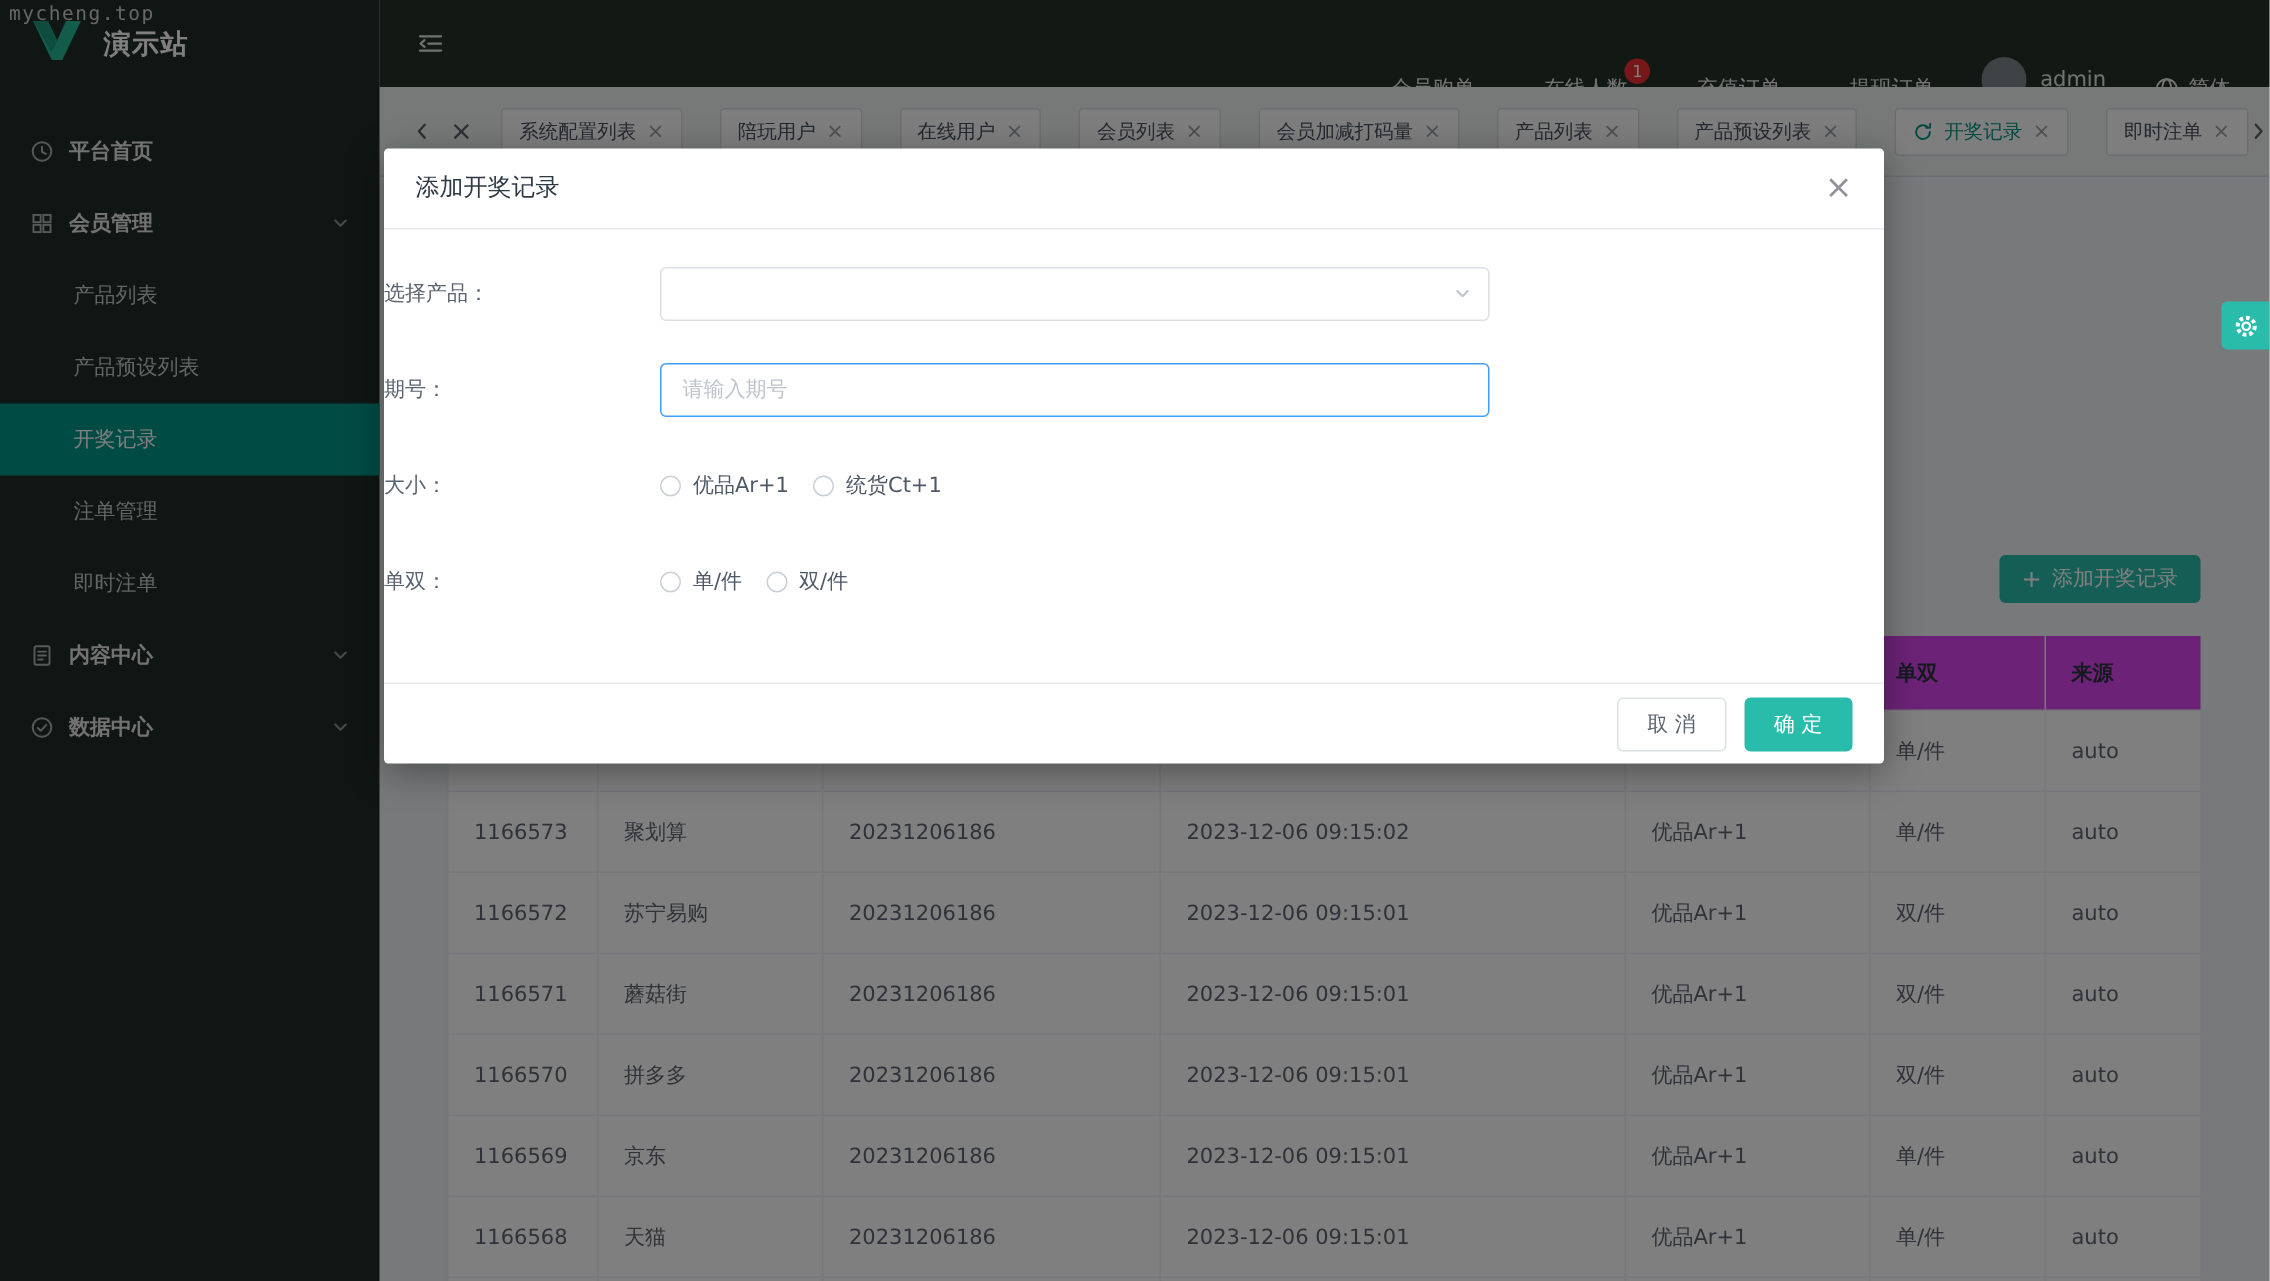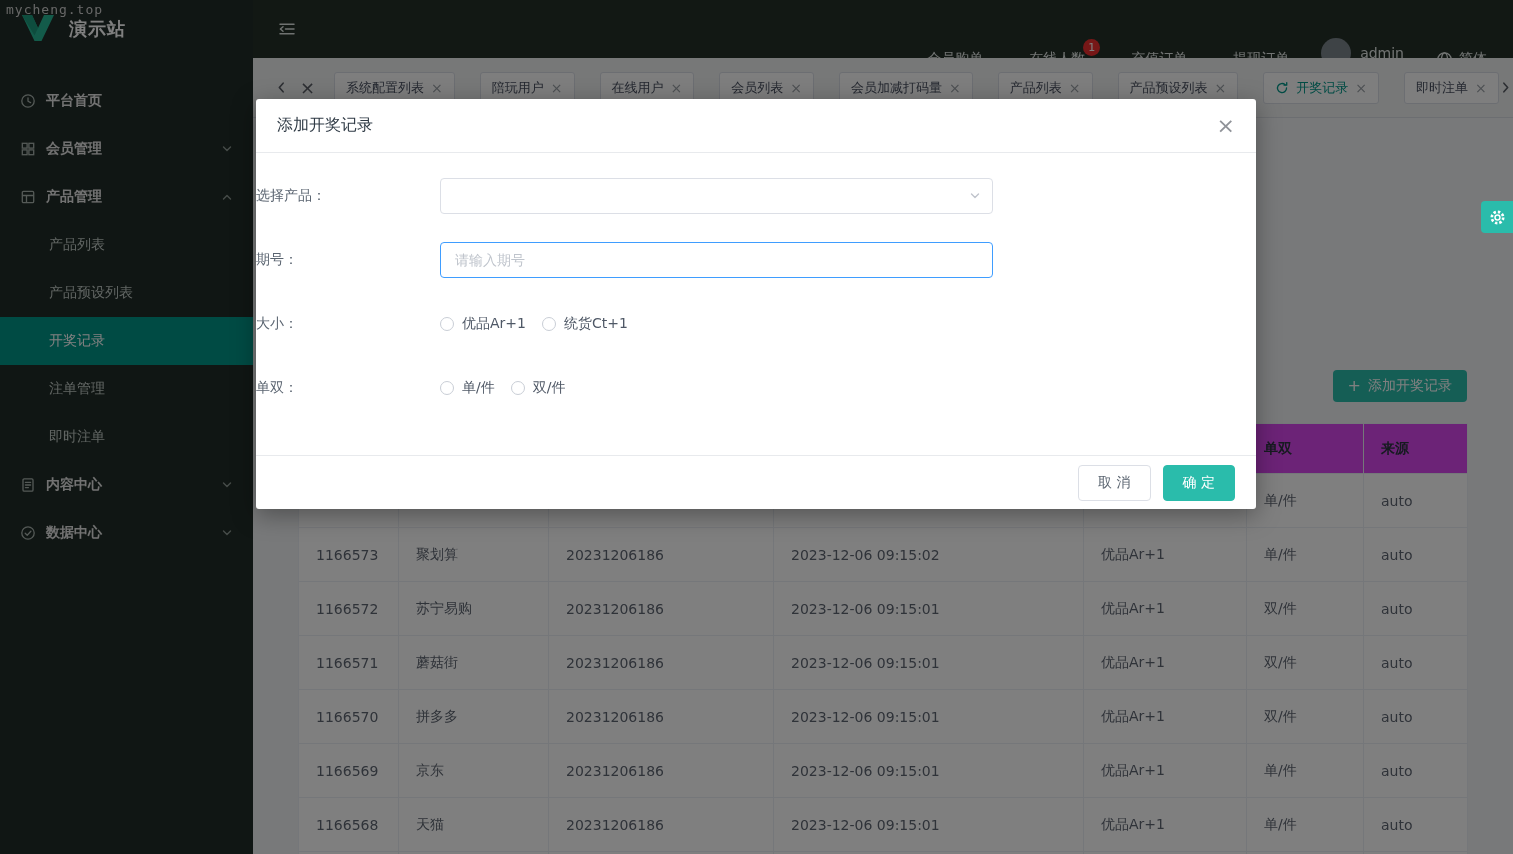"产品管理" div.menu-item { html: <div> <span> <svg> <rect></rect> <path></path> </svg> </span> <span>产品管理</span> <span> <svg> <path></path> </svg> </span> </div> -> none }
